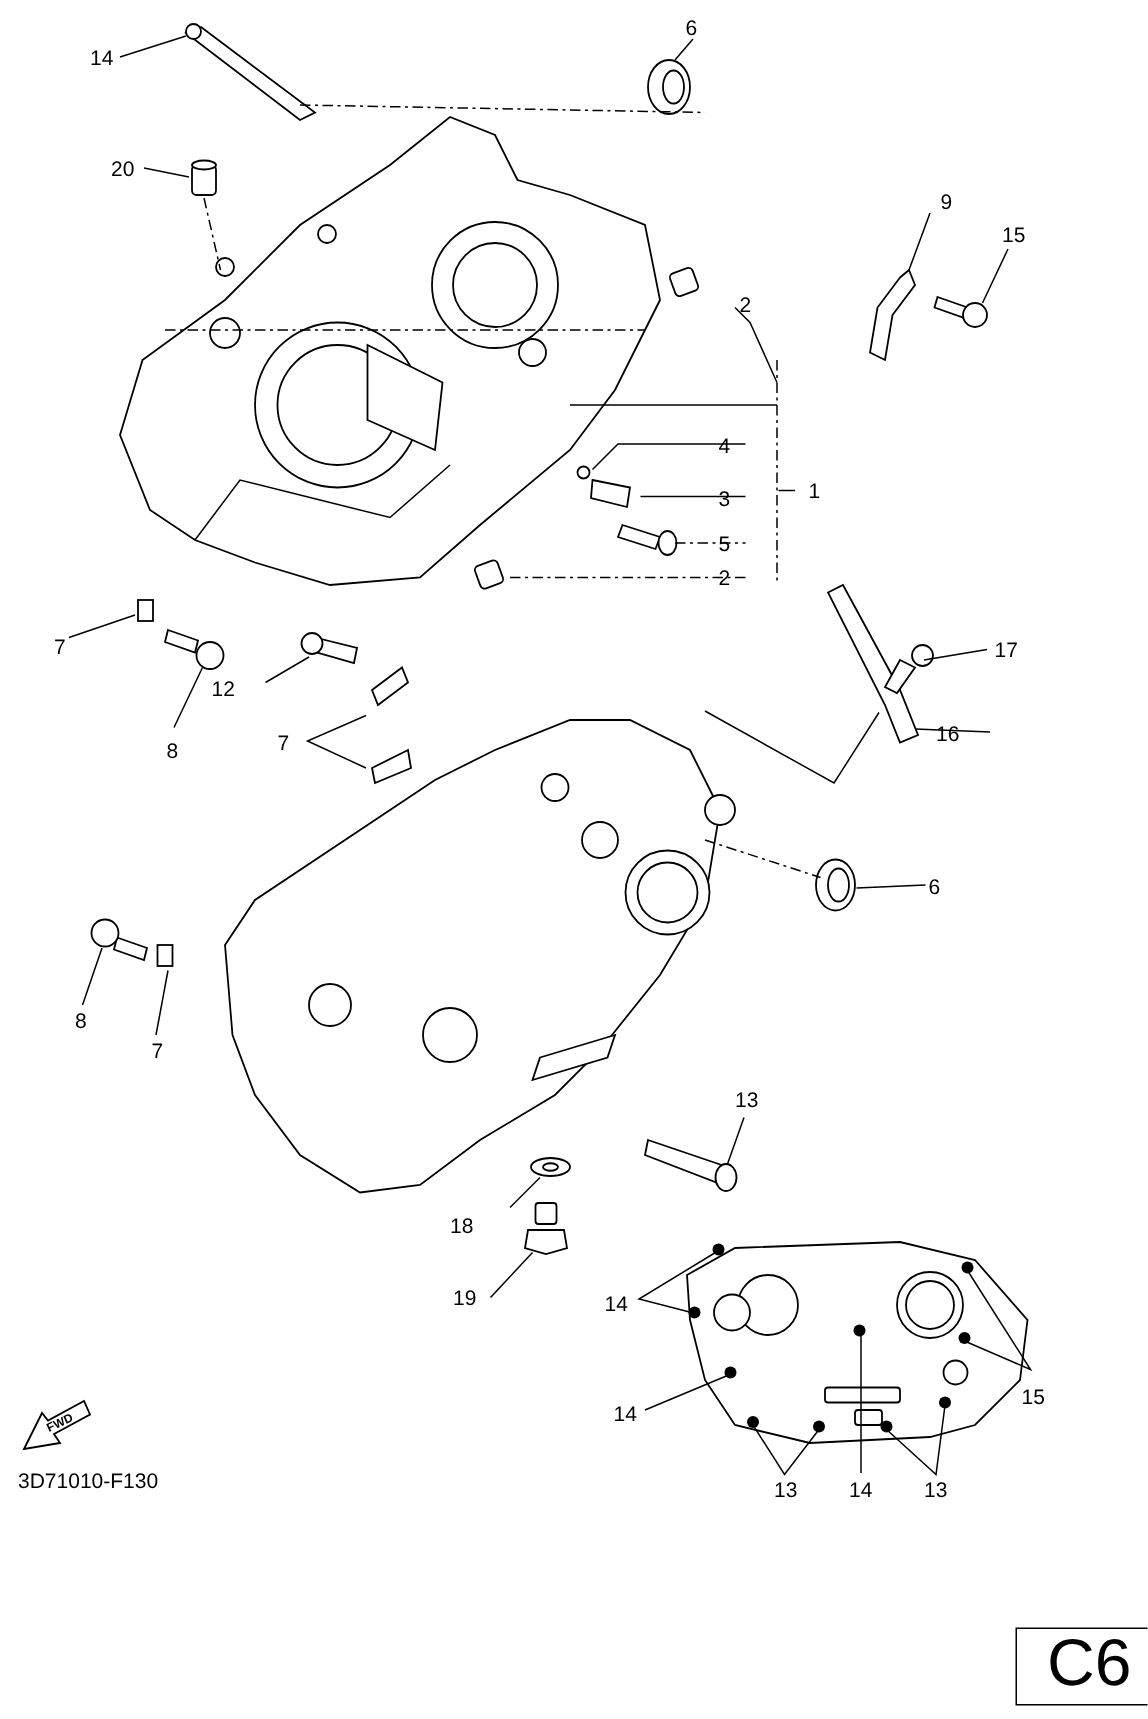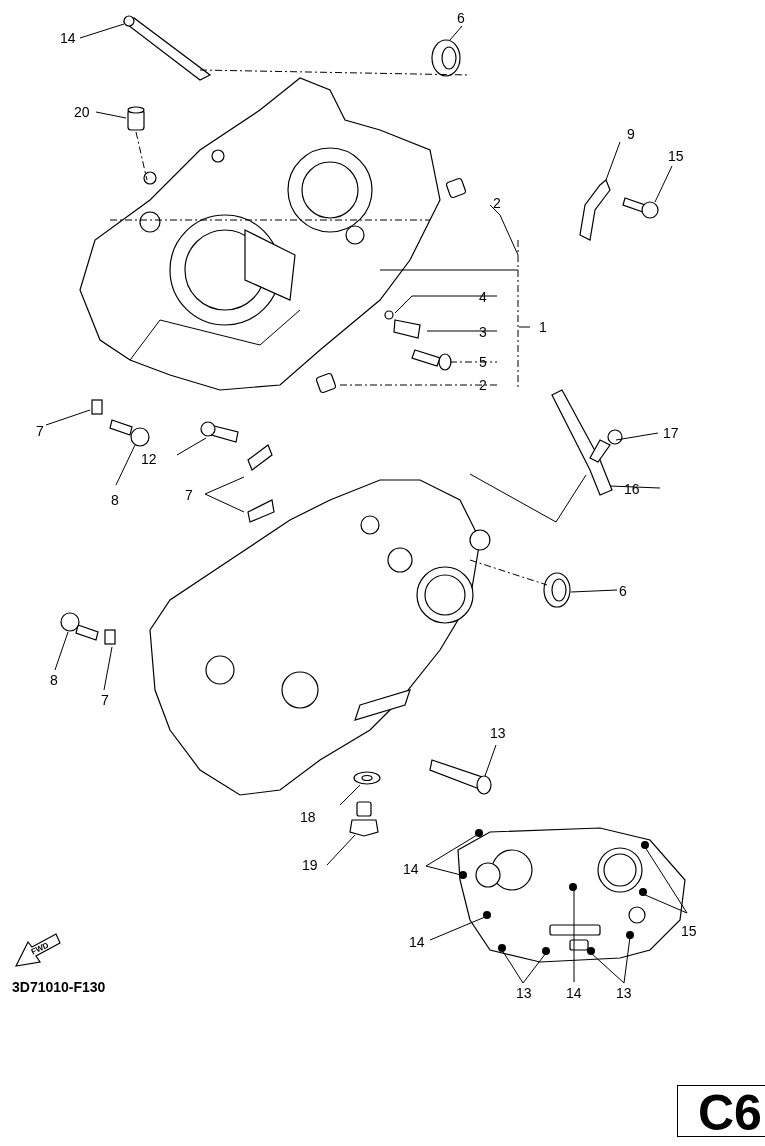"3D71010-F130" .code { font-weight: bold -> none }
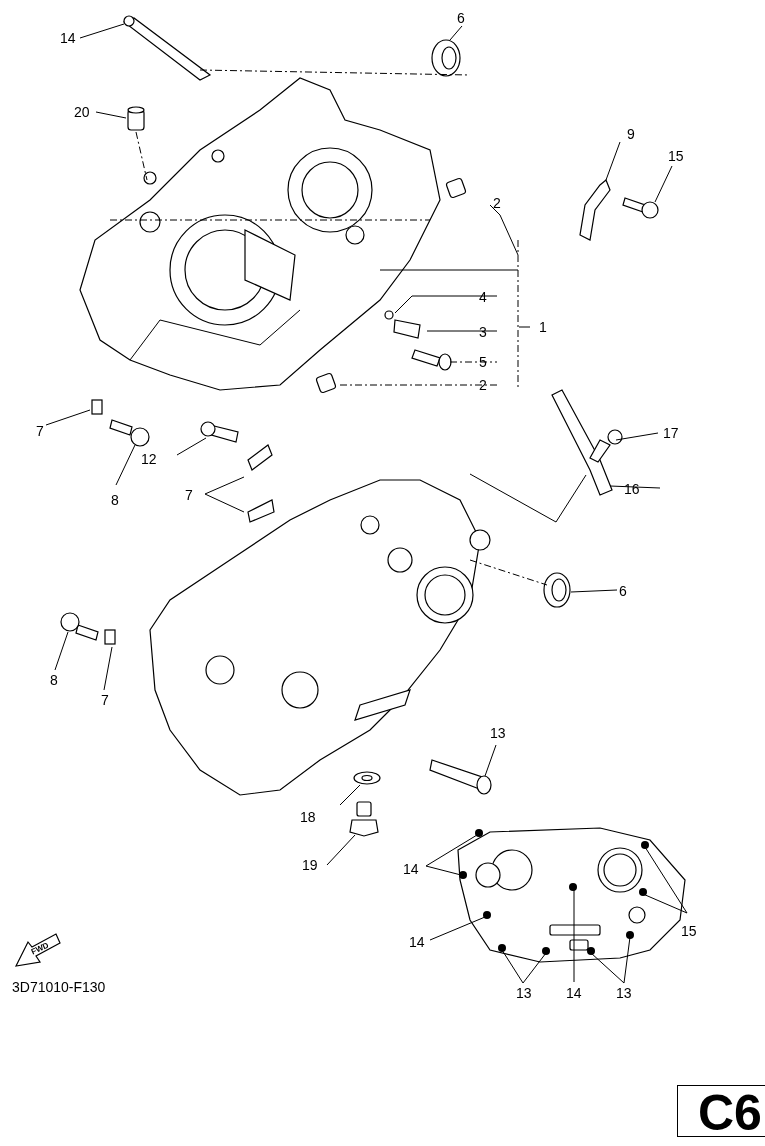"C6" .pagebox span { font-size: 50px -> 44px; font-weight: bold -> normal }
